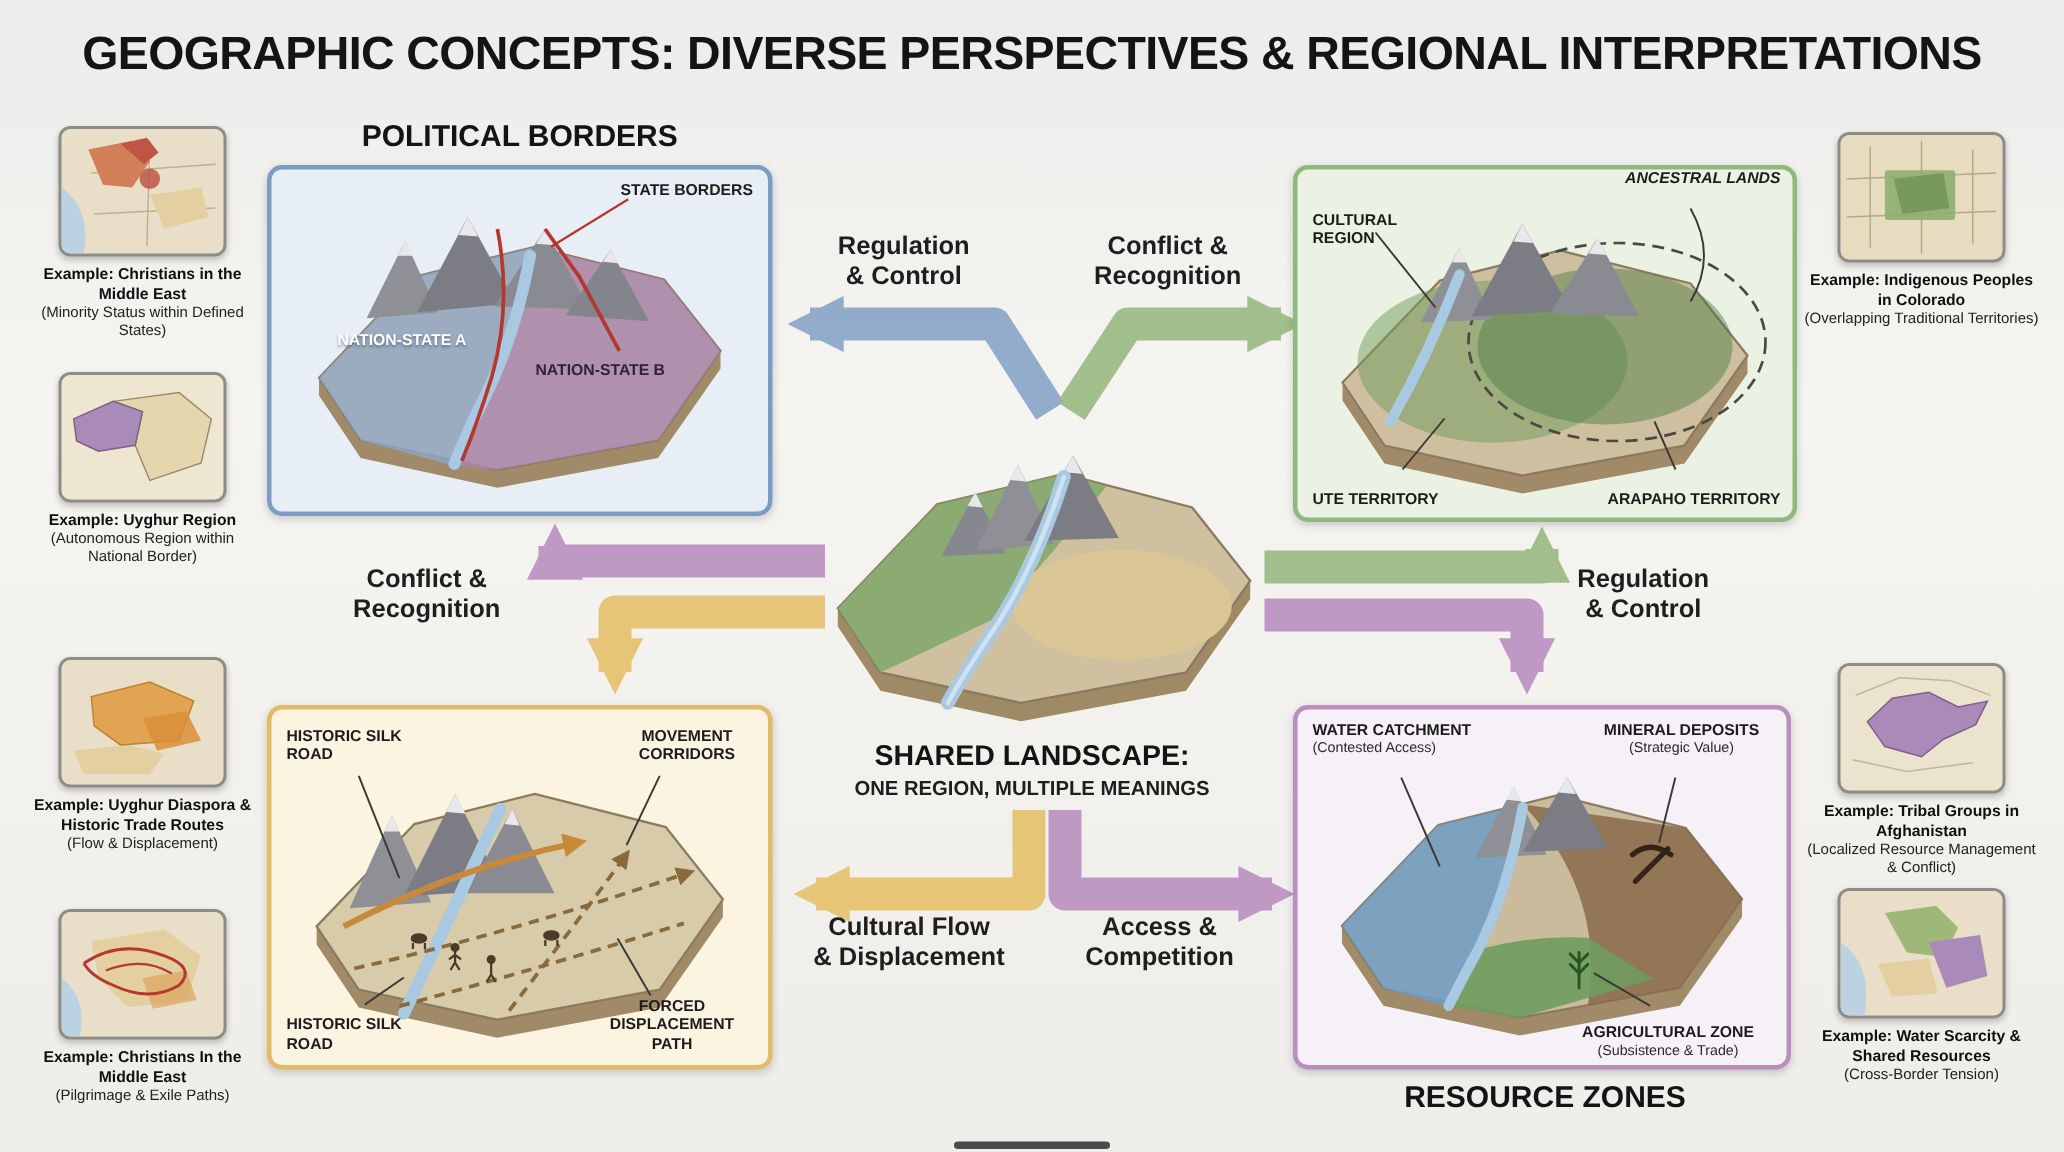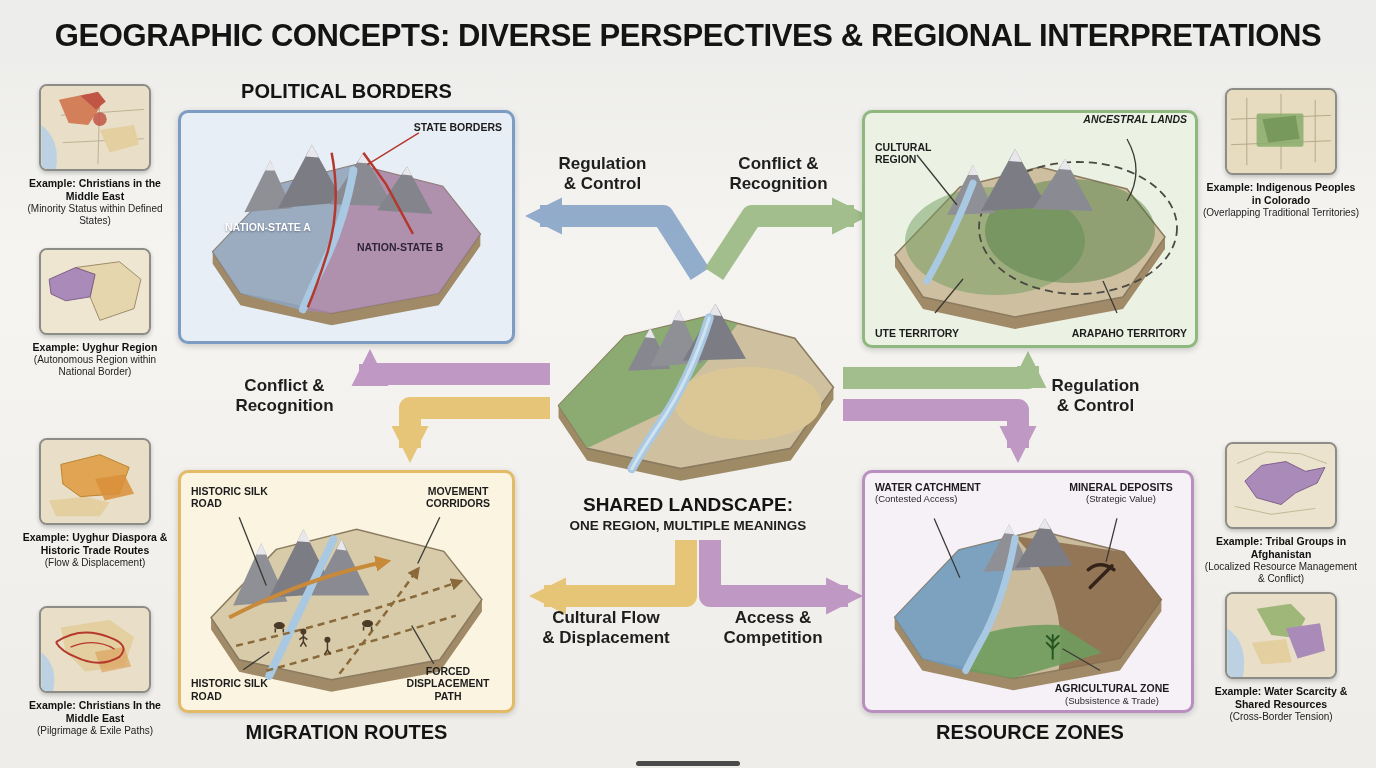"MIGRATION ROUTES" div.panel-heading { html: <div>MIGRATION ROUTES</div> -> none }
